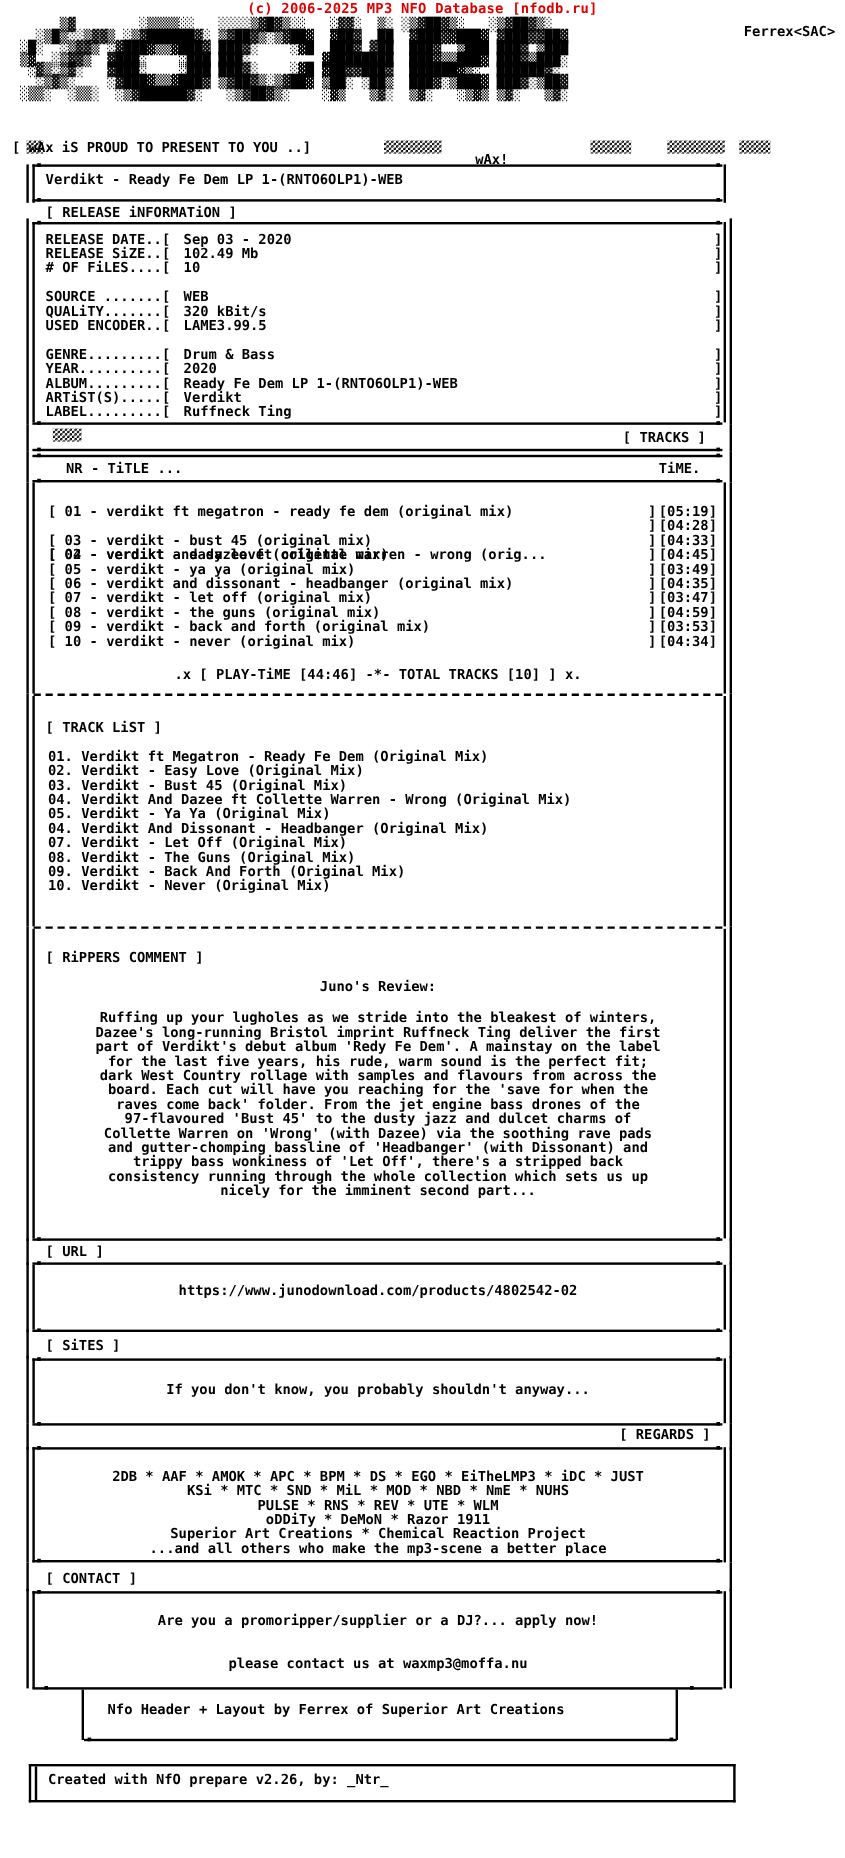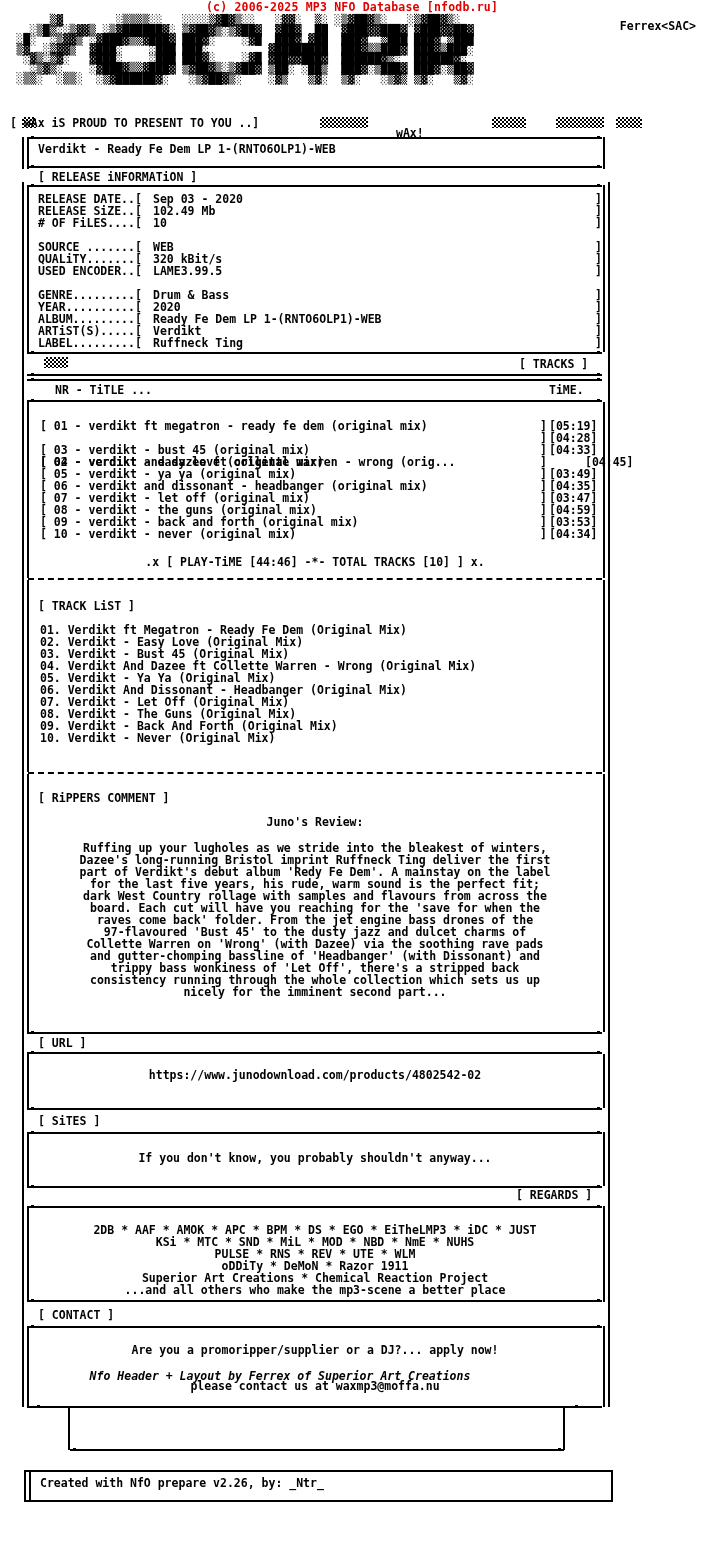"[04:45]" div.tx { margin-left: 36px -> none }
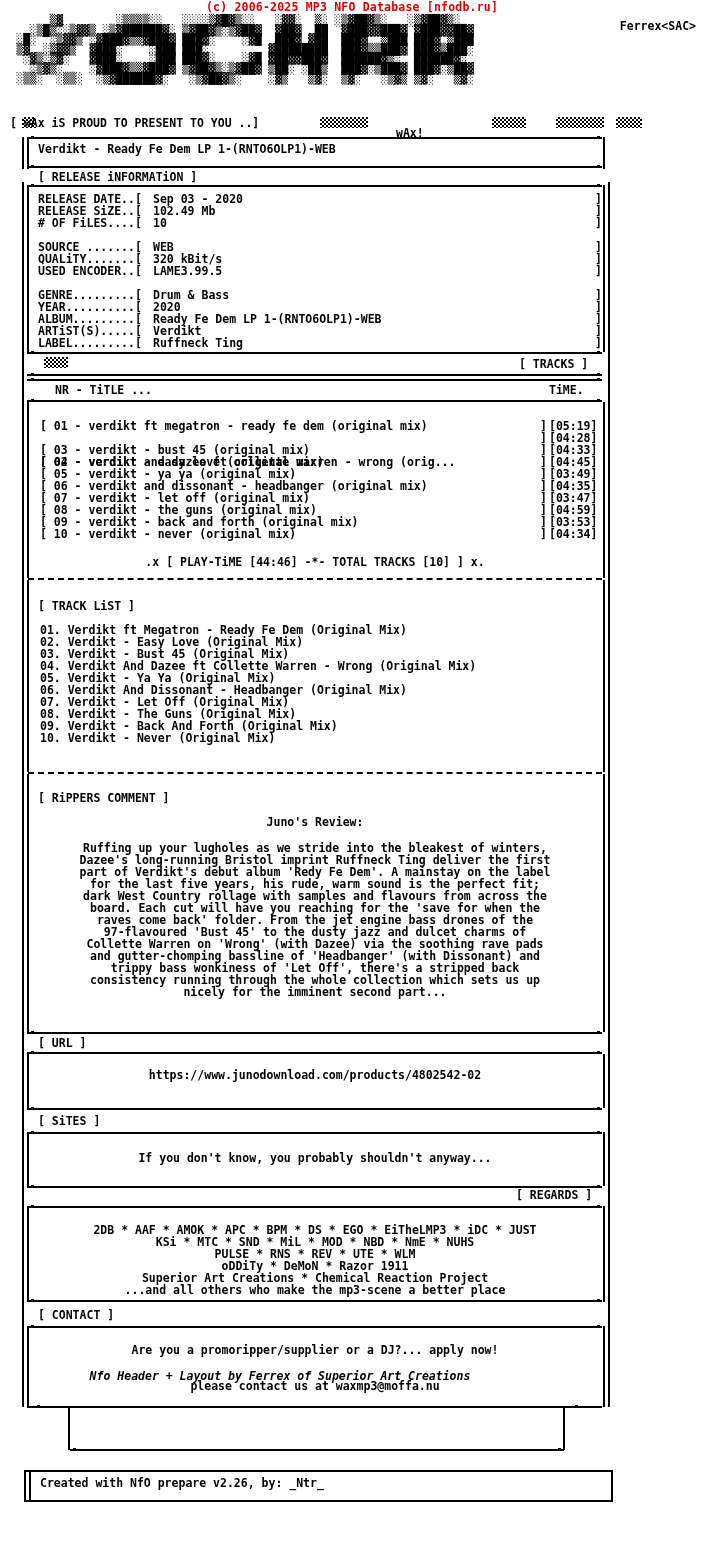"06. Verdikt And Dissonant -" div.tx { text: 06 -> 04 }
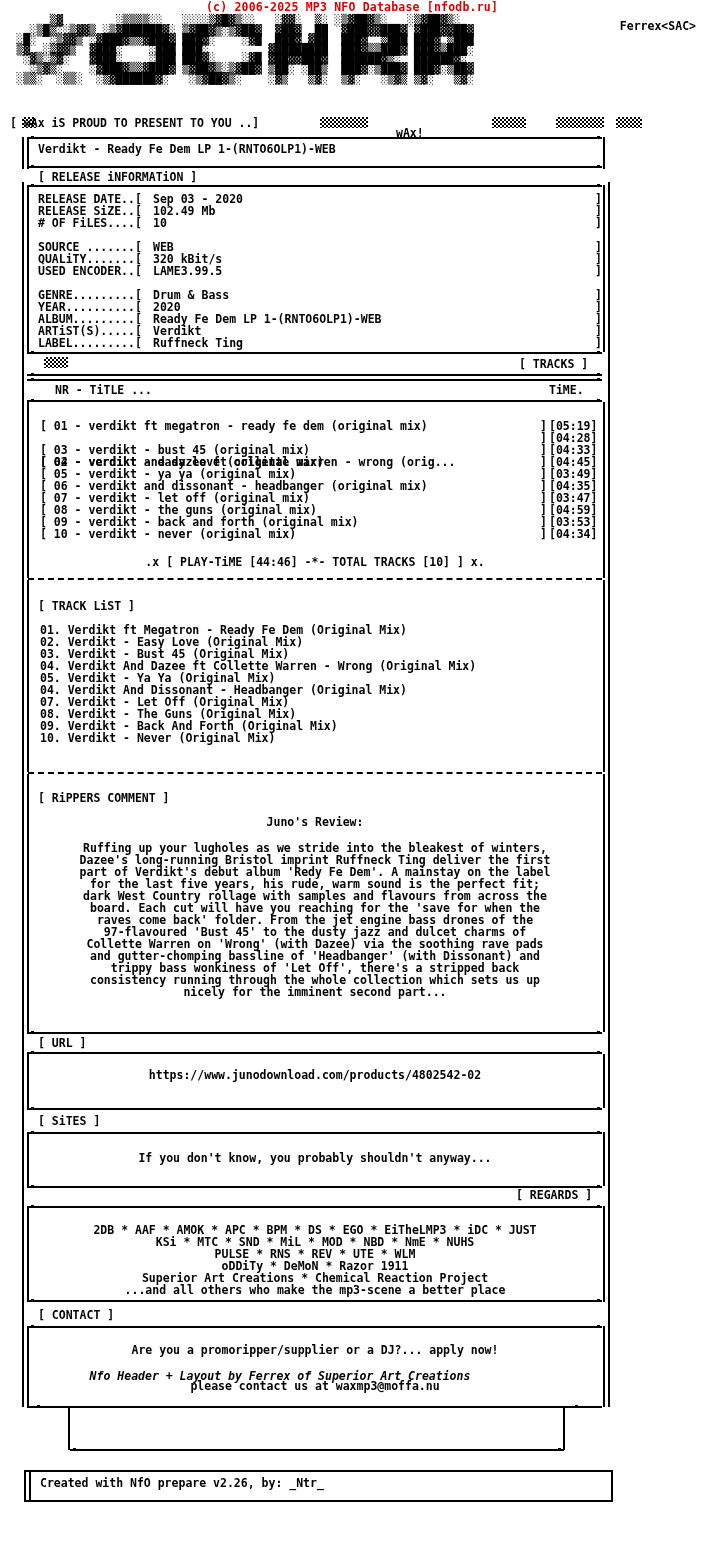"Nfo Header + Layout by" div.tx-c { font-style: italic -> none; top: 1370px -> 1418px }
